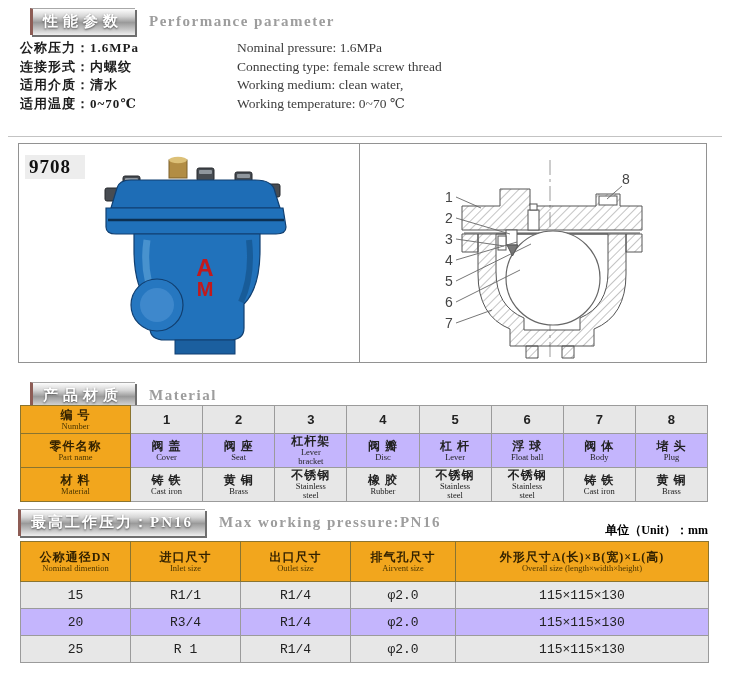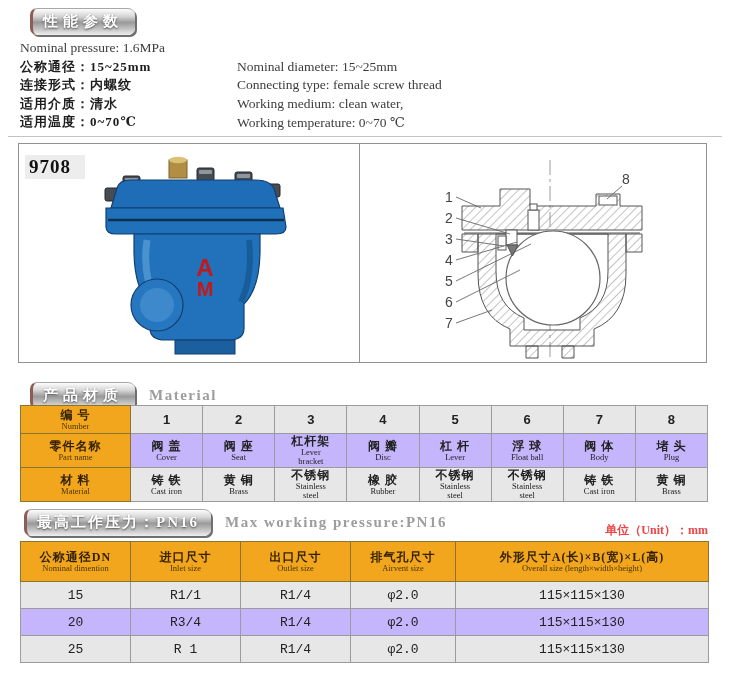"性能参数" .banner { border-radius: 7px -> none }
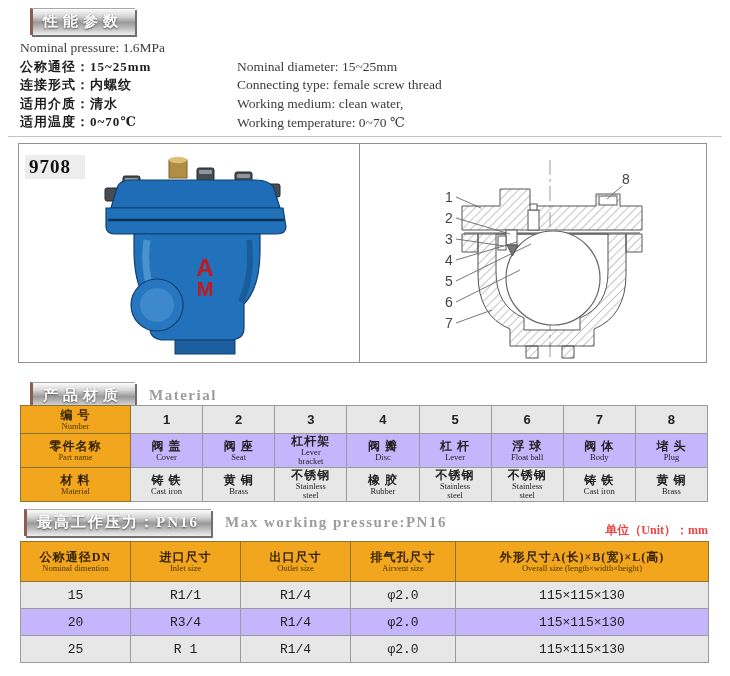"Performance parameter" span.banner-en { html: none -> <span>Performance parameter</span> }
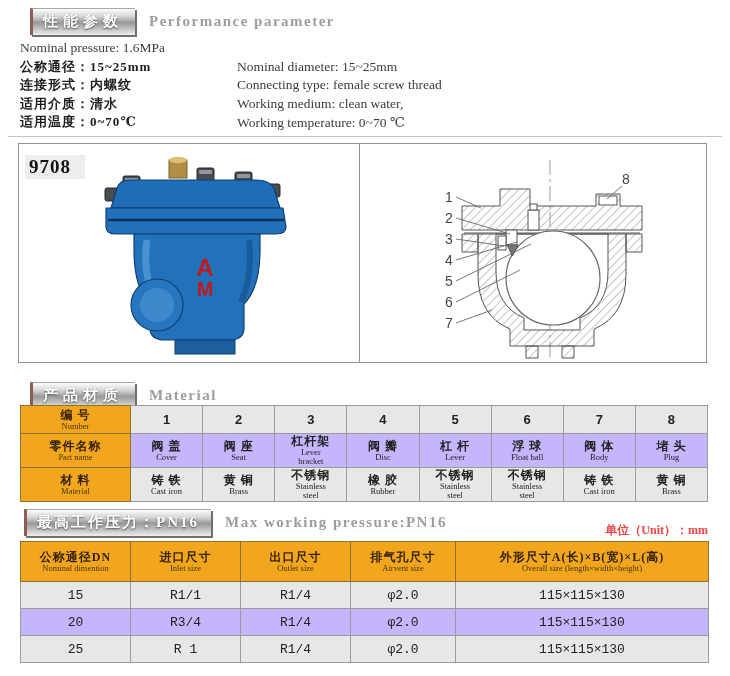"公称压力：1.6MPa" span.spec-cn { html: none -> <span>公称压力：1.6MPa</span> }
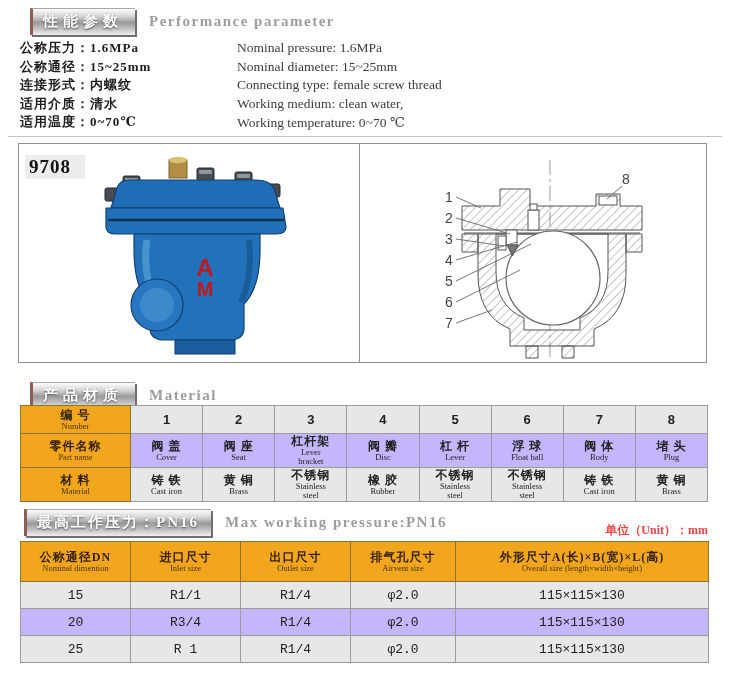"公称通径：15~25mm" div.spec-row { html: <div> <span>公称通径：15~25mm</span> <span>Nominal diameter: 15~25mm</span> </div> -> none }
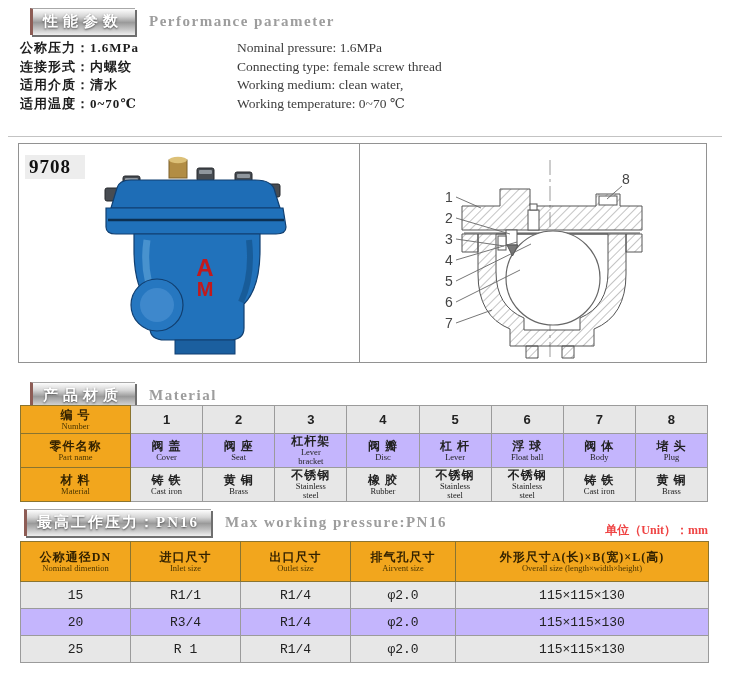"最高工作压力：PN16" div.sec-head { left: 24px -> 18px }
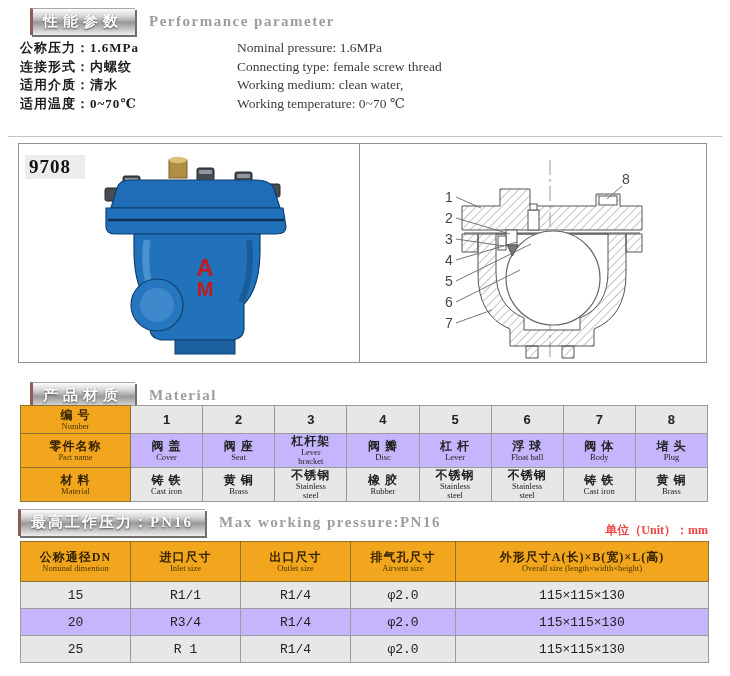"单位（Unit）：mm" .unit-note { color: #ef4444 -> #000000 }
